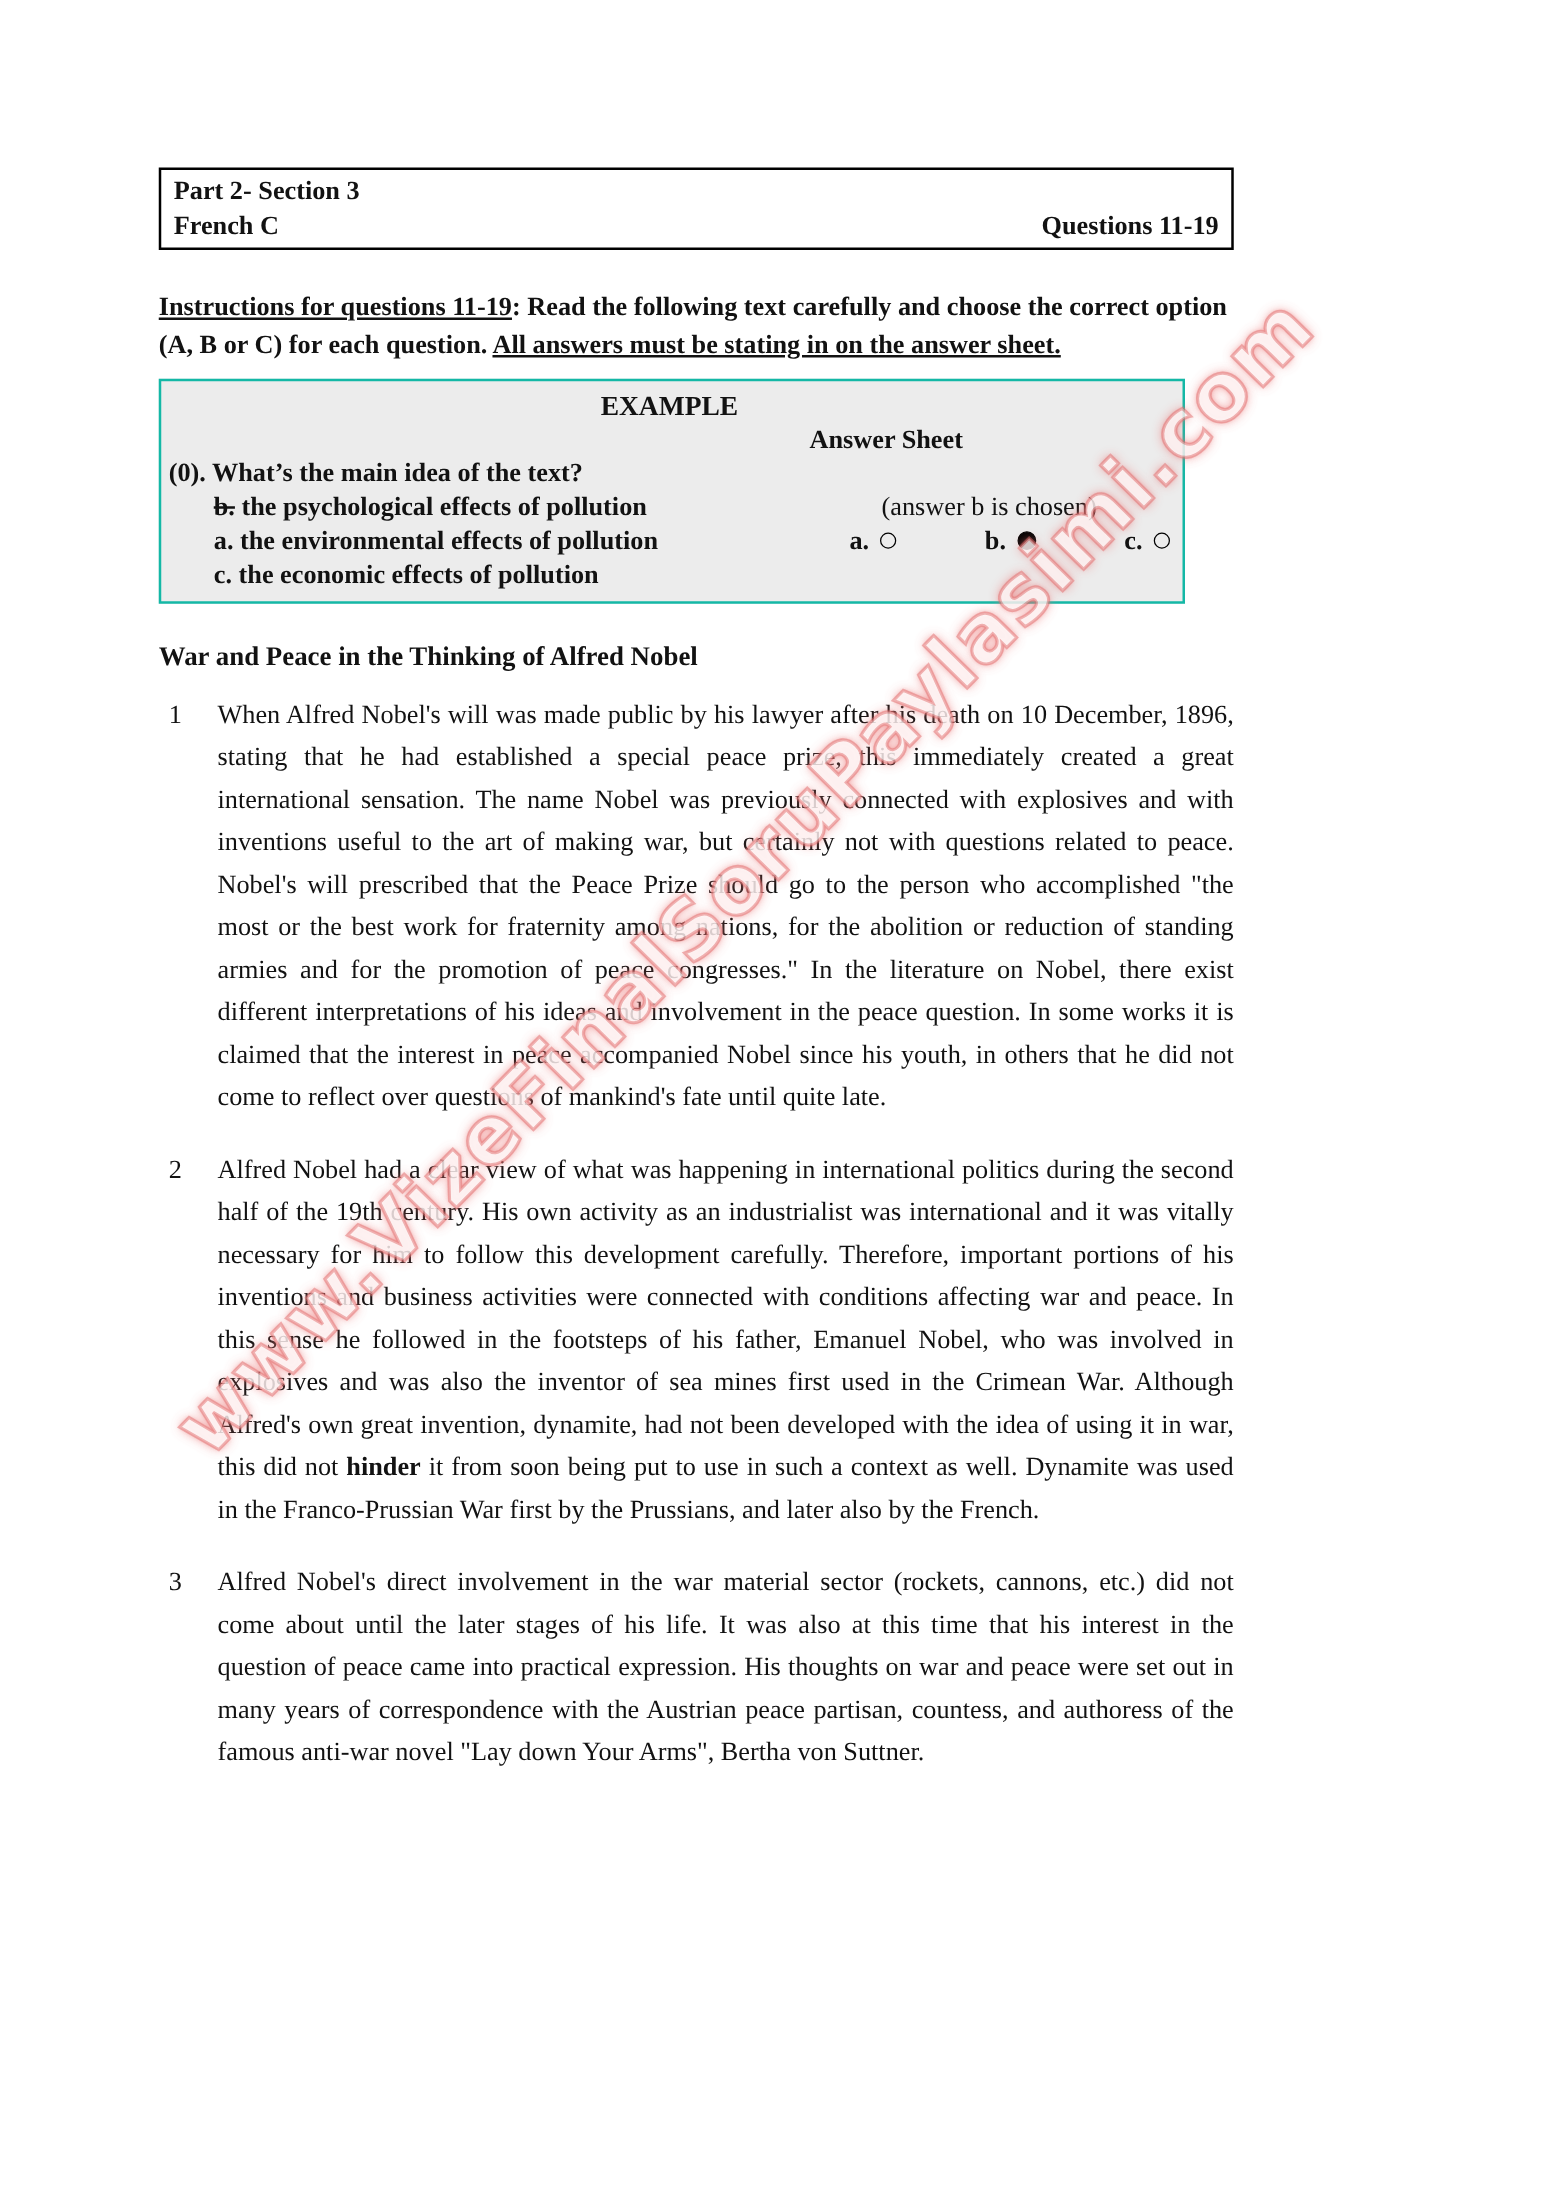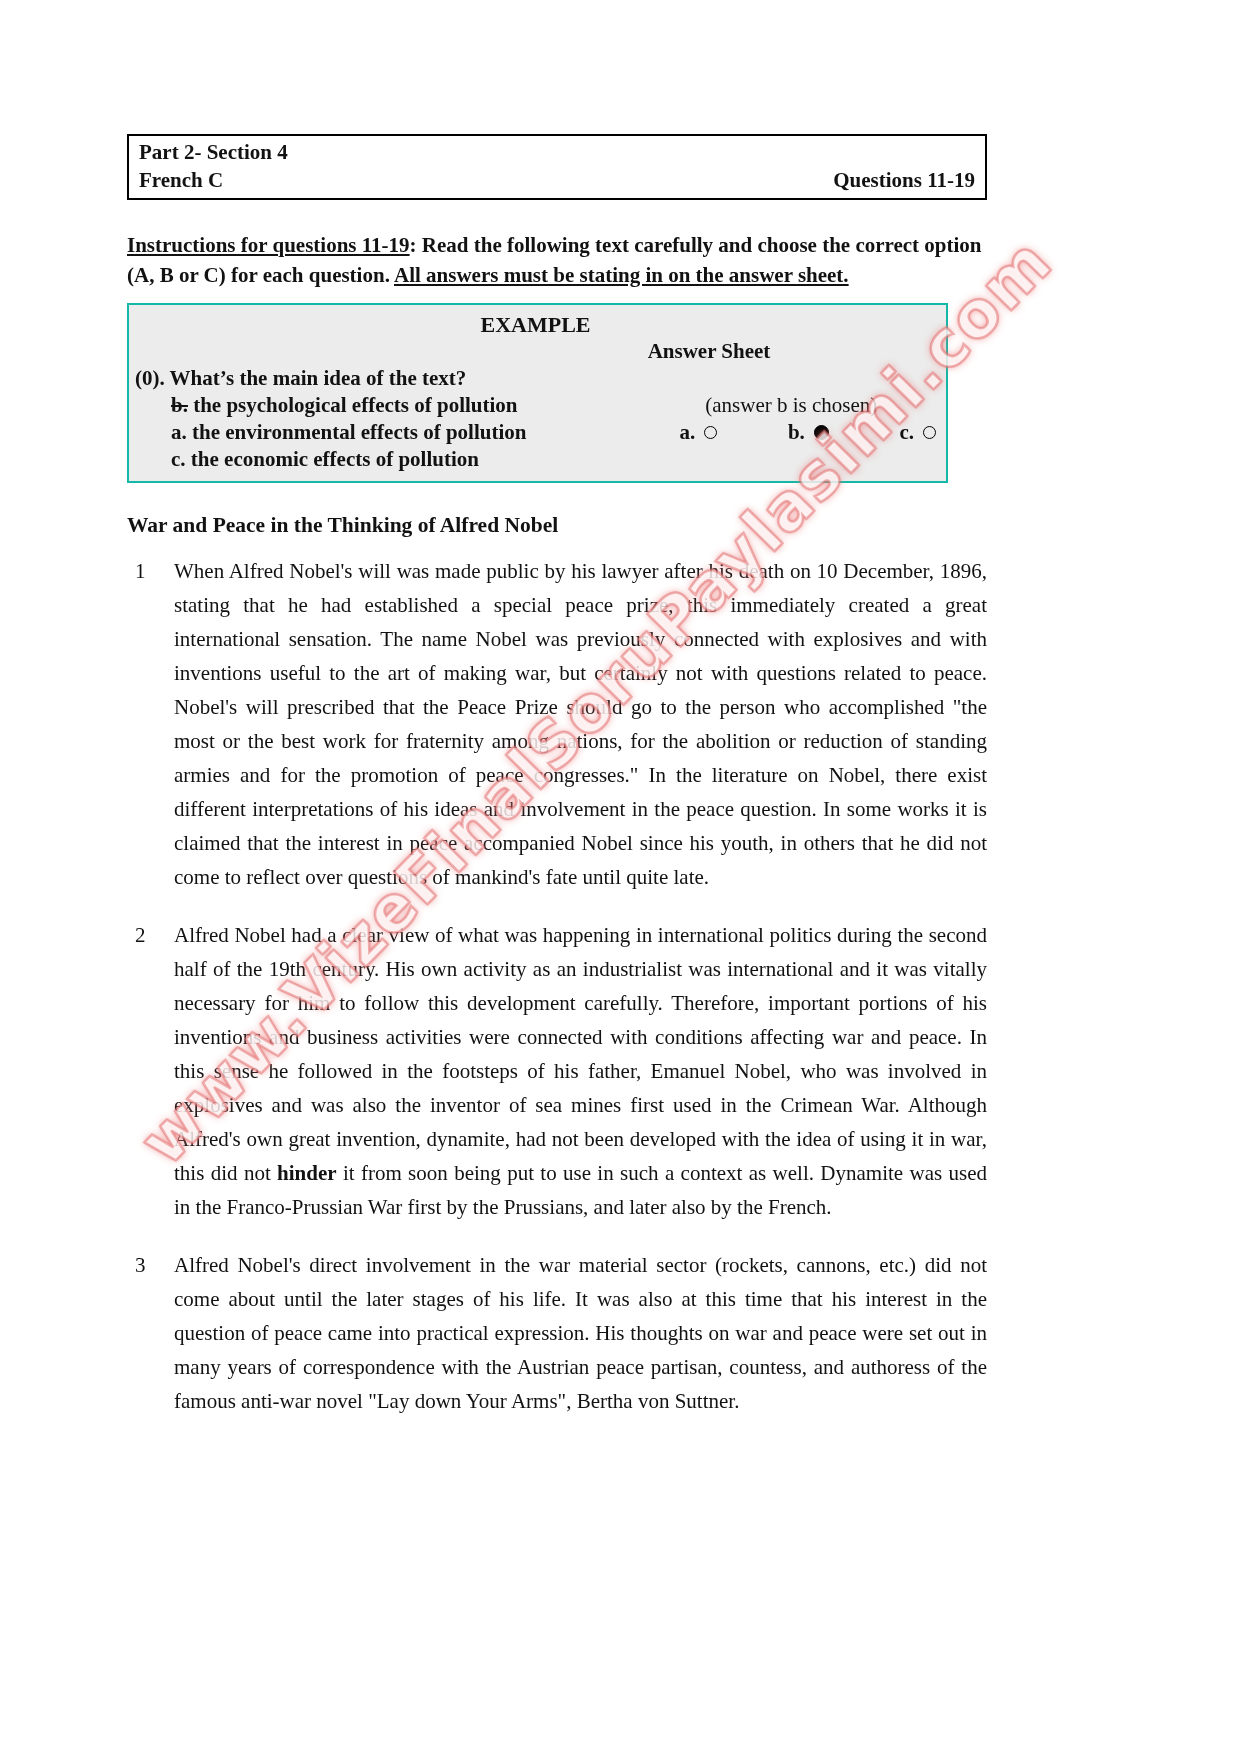"Part 2- Section 4" div { text: 4 -> 3 }
